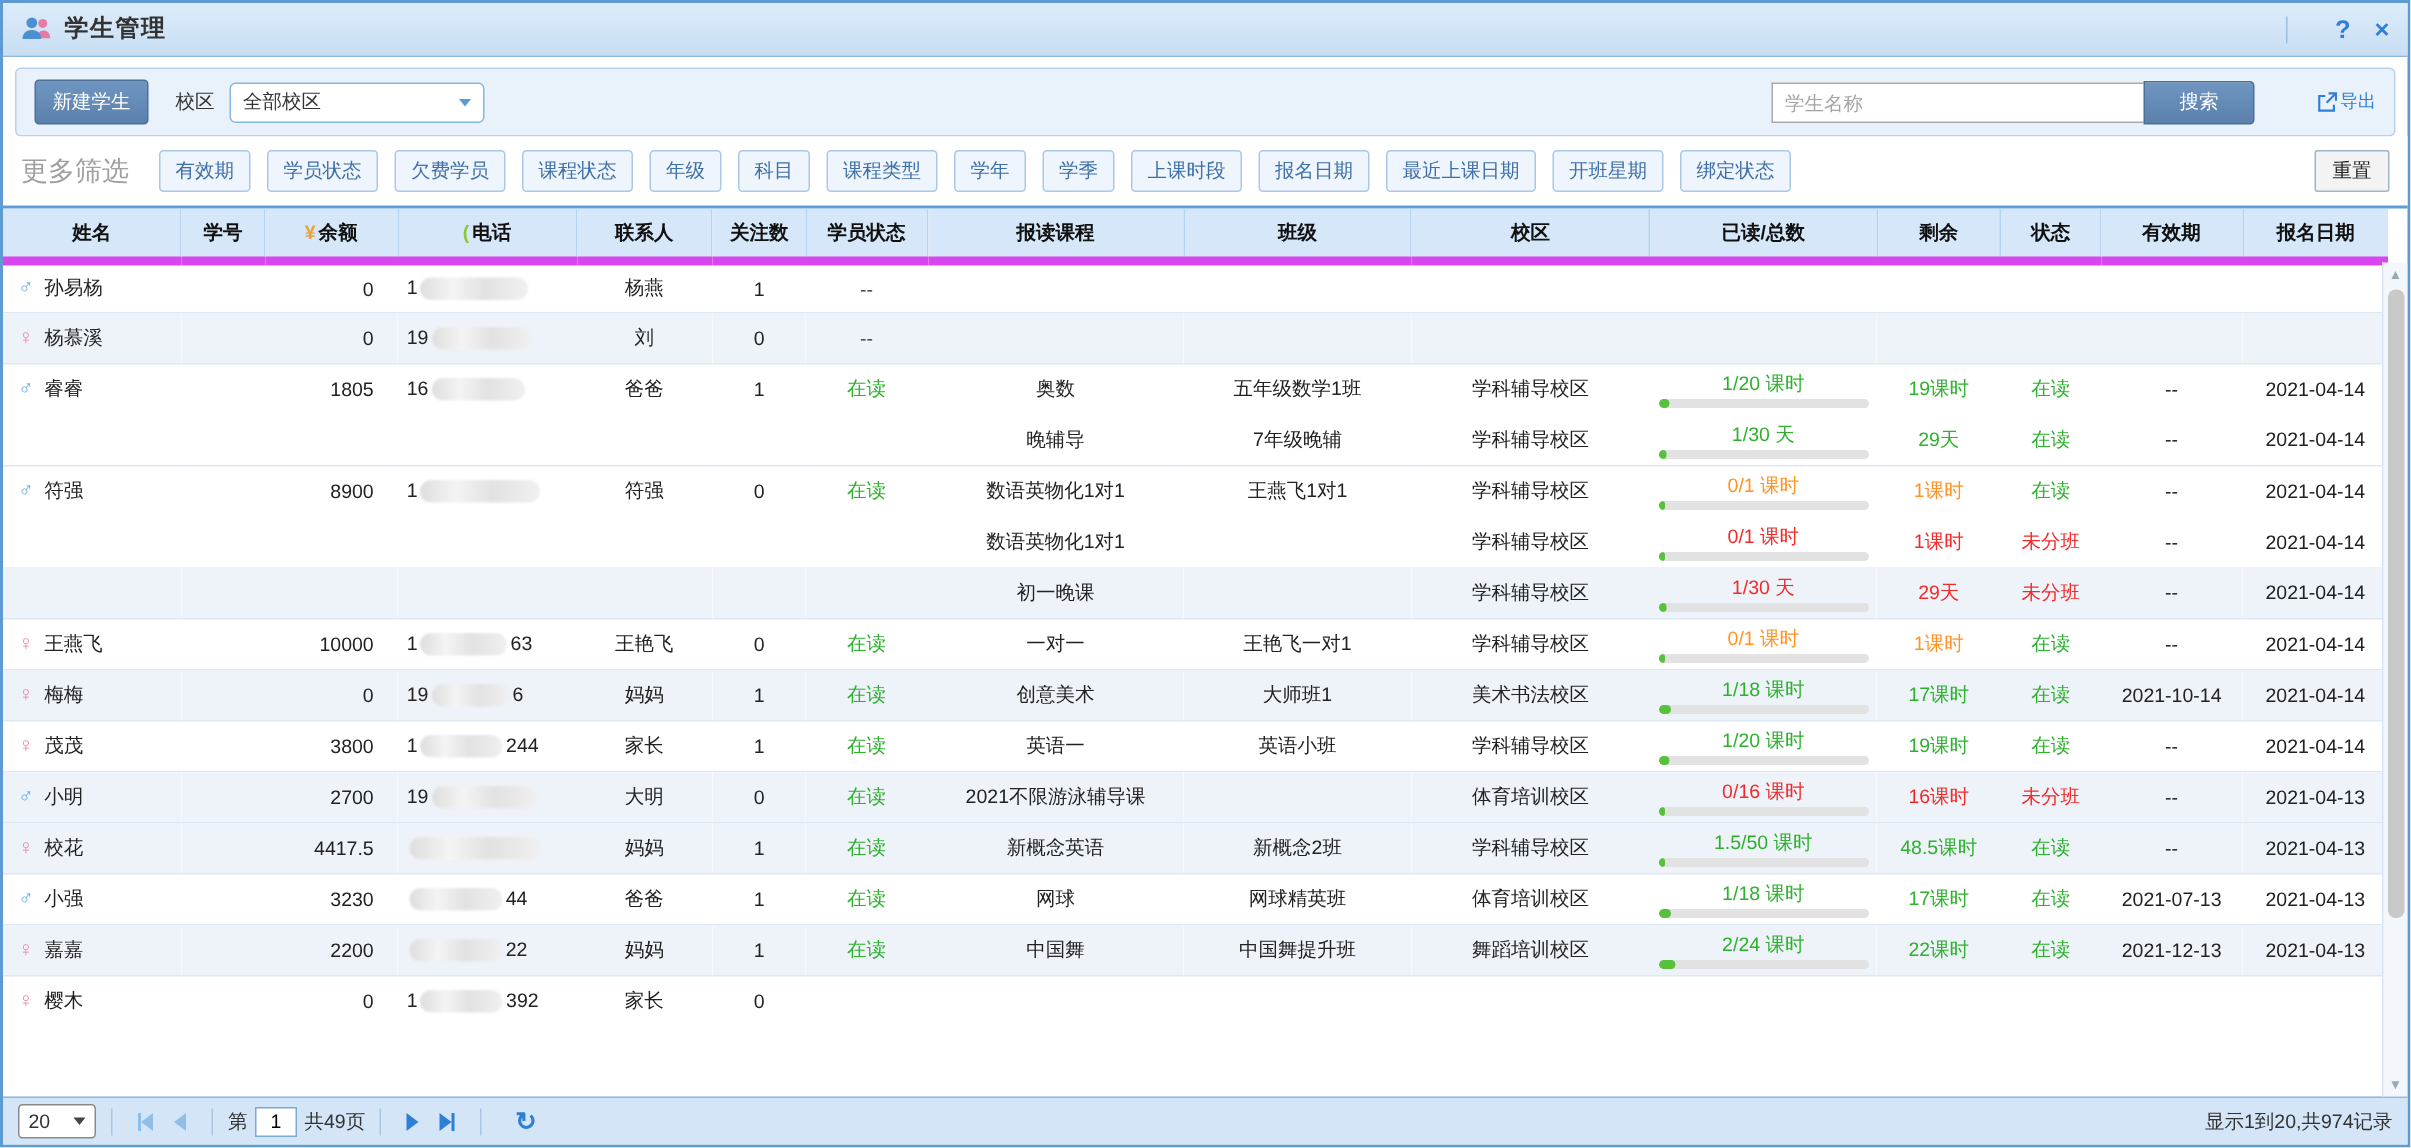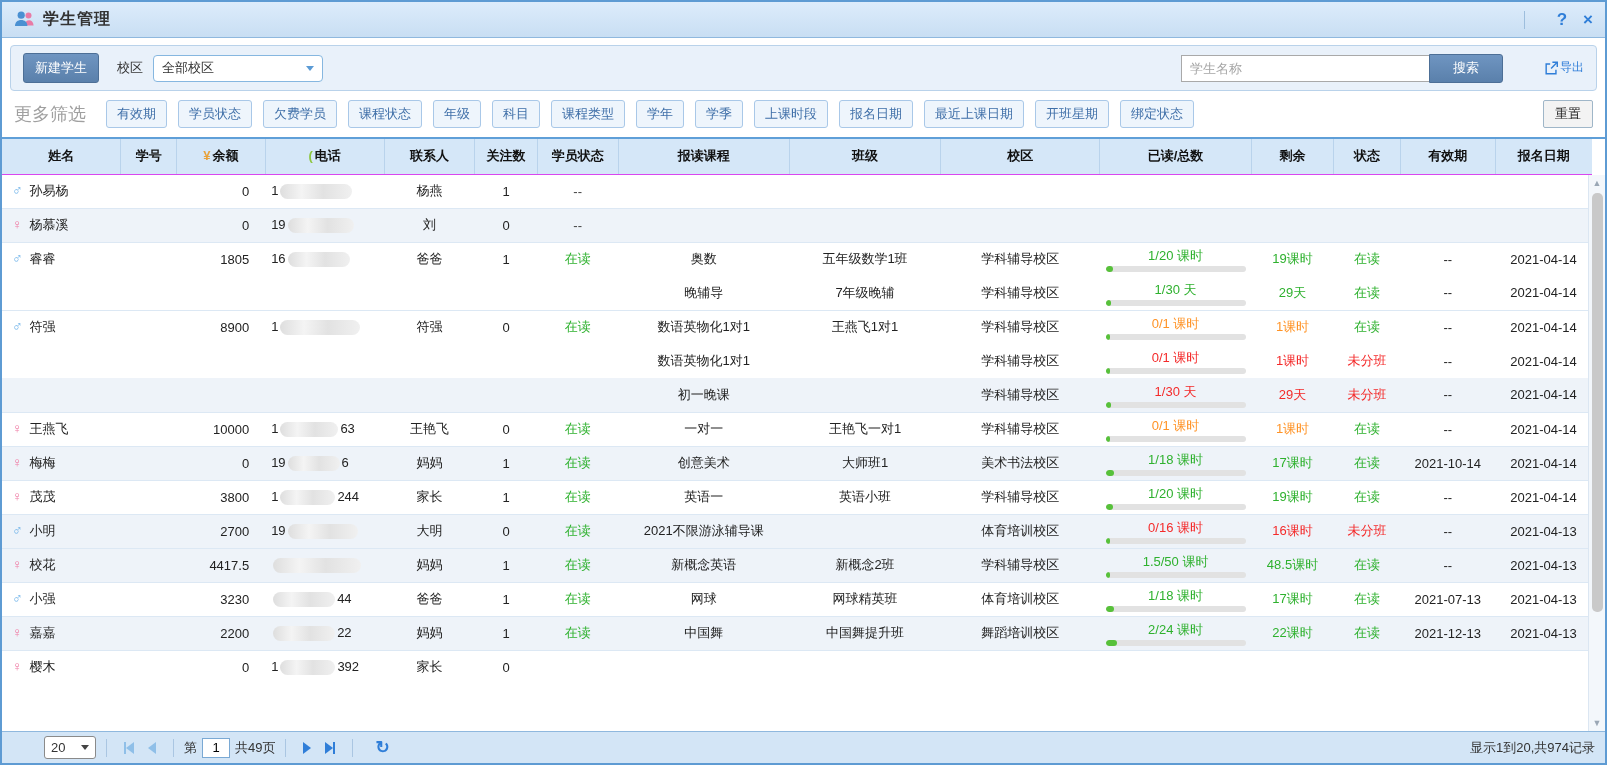"姓名" thead th { border-bottom: 1px solid #d946ef -> 6px solid #d946ef }
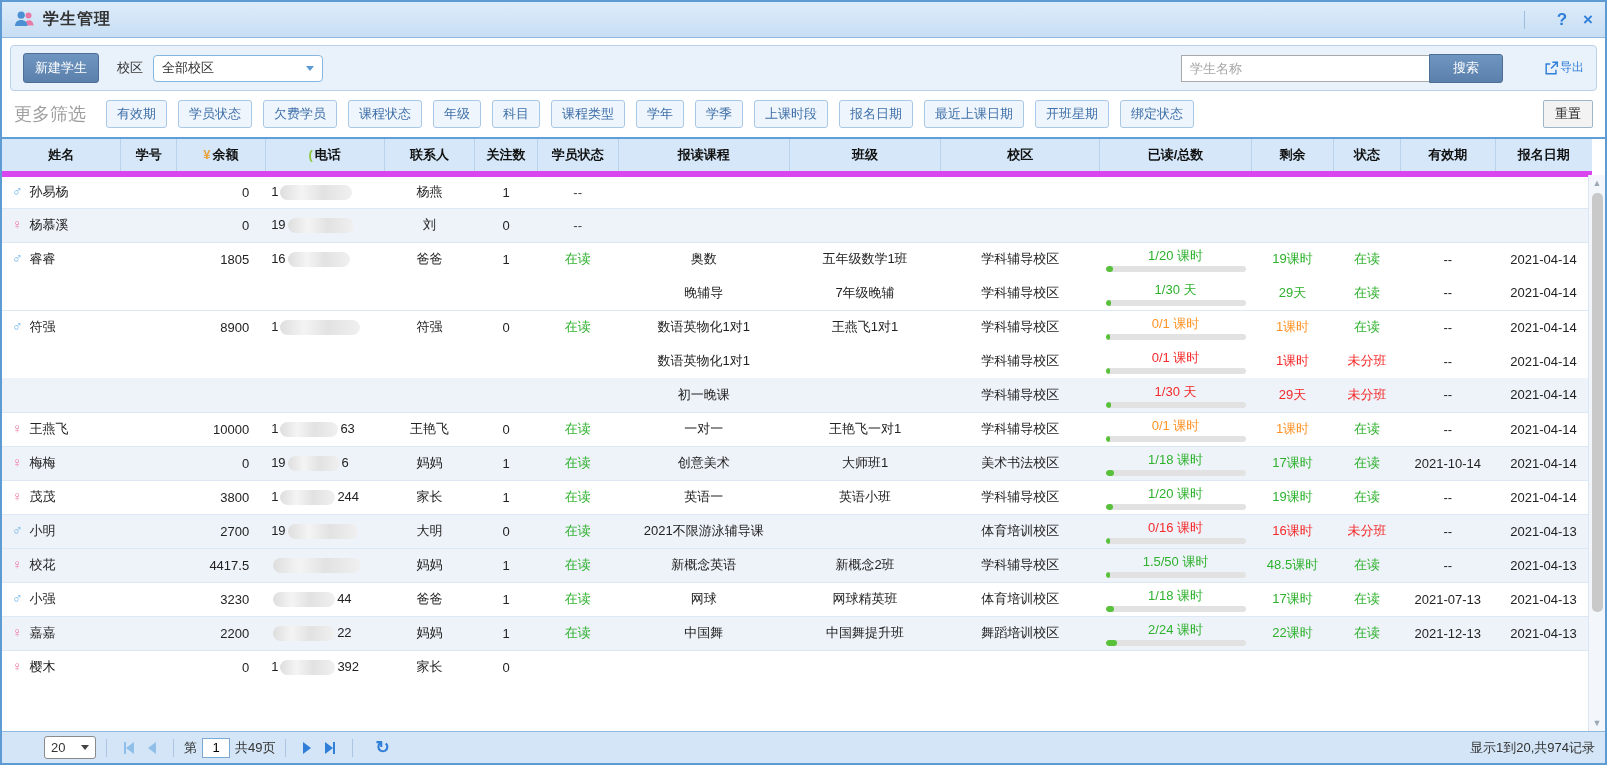"20" .pg-size { margin-left: 32px -> none }
